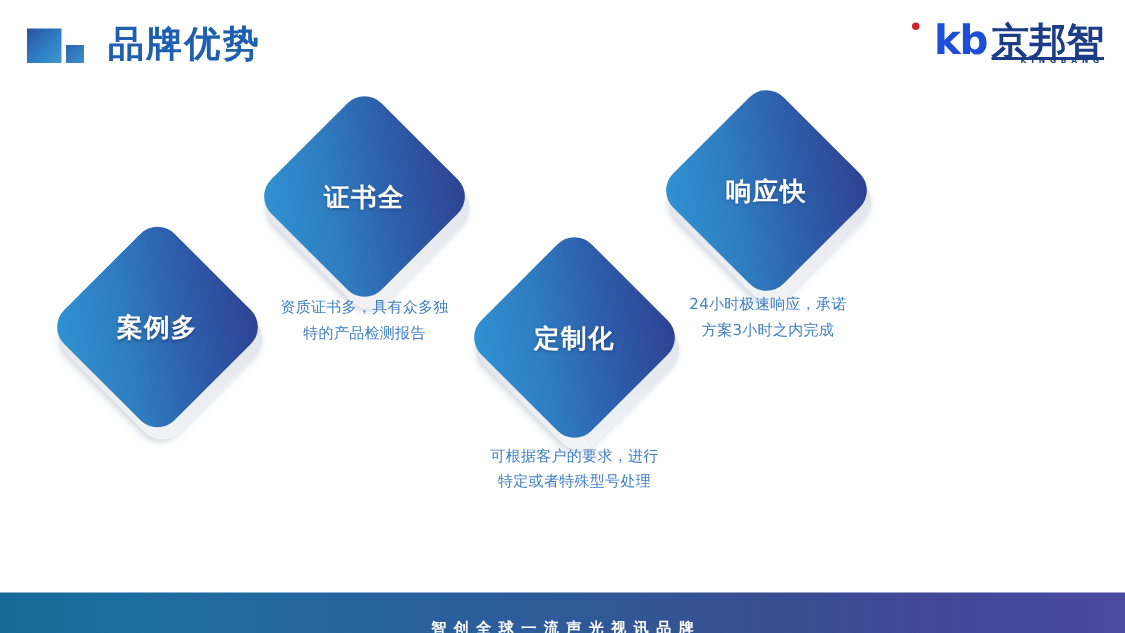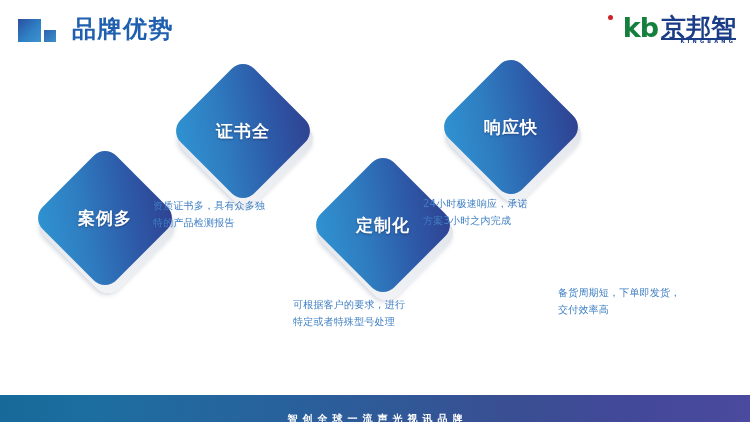"kb" .logo-mark { color: #15803d -> #1d4ed8 }
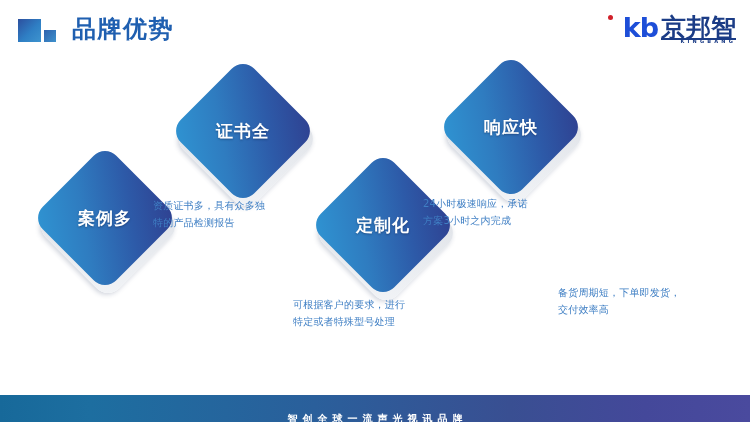"资质证书多，具有众多独" .caption { text-align: none -> center }
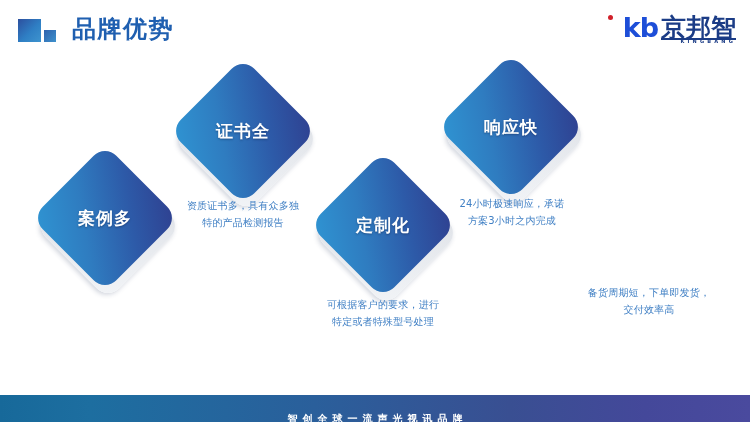"备货周期短，下单即发货，" div.caption { html: <div>备货周期短，下单即发货， 交付效率高</div> -> none }
